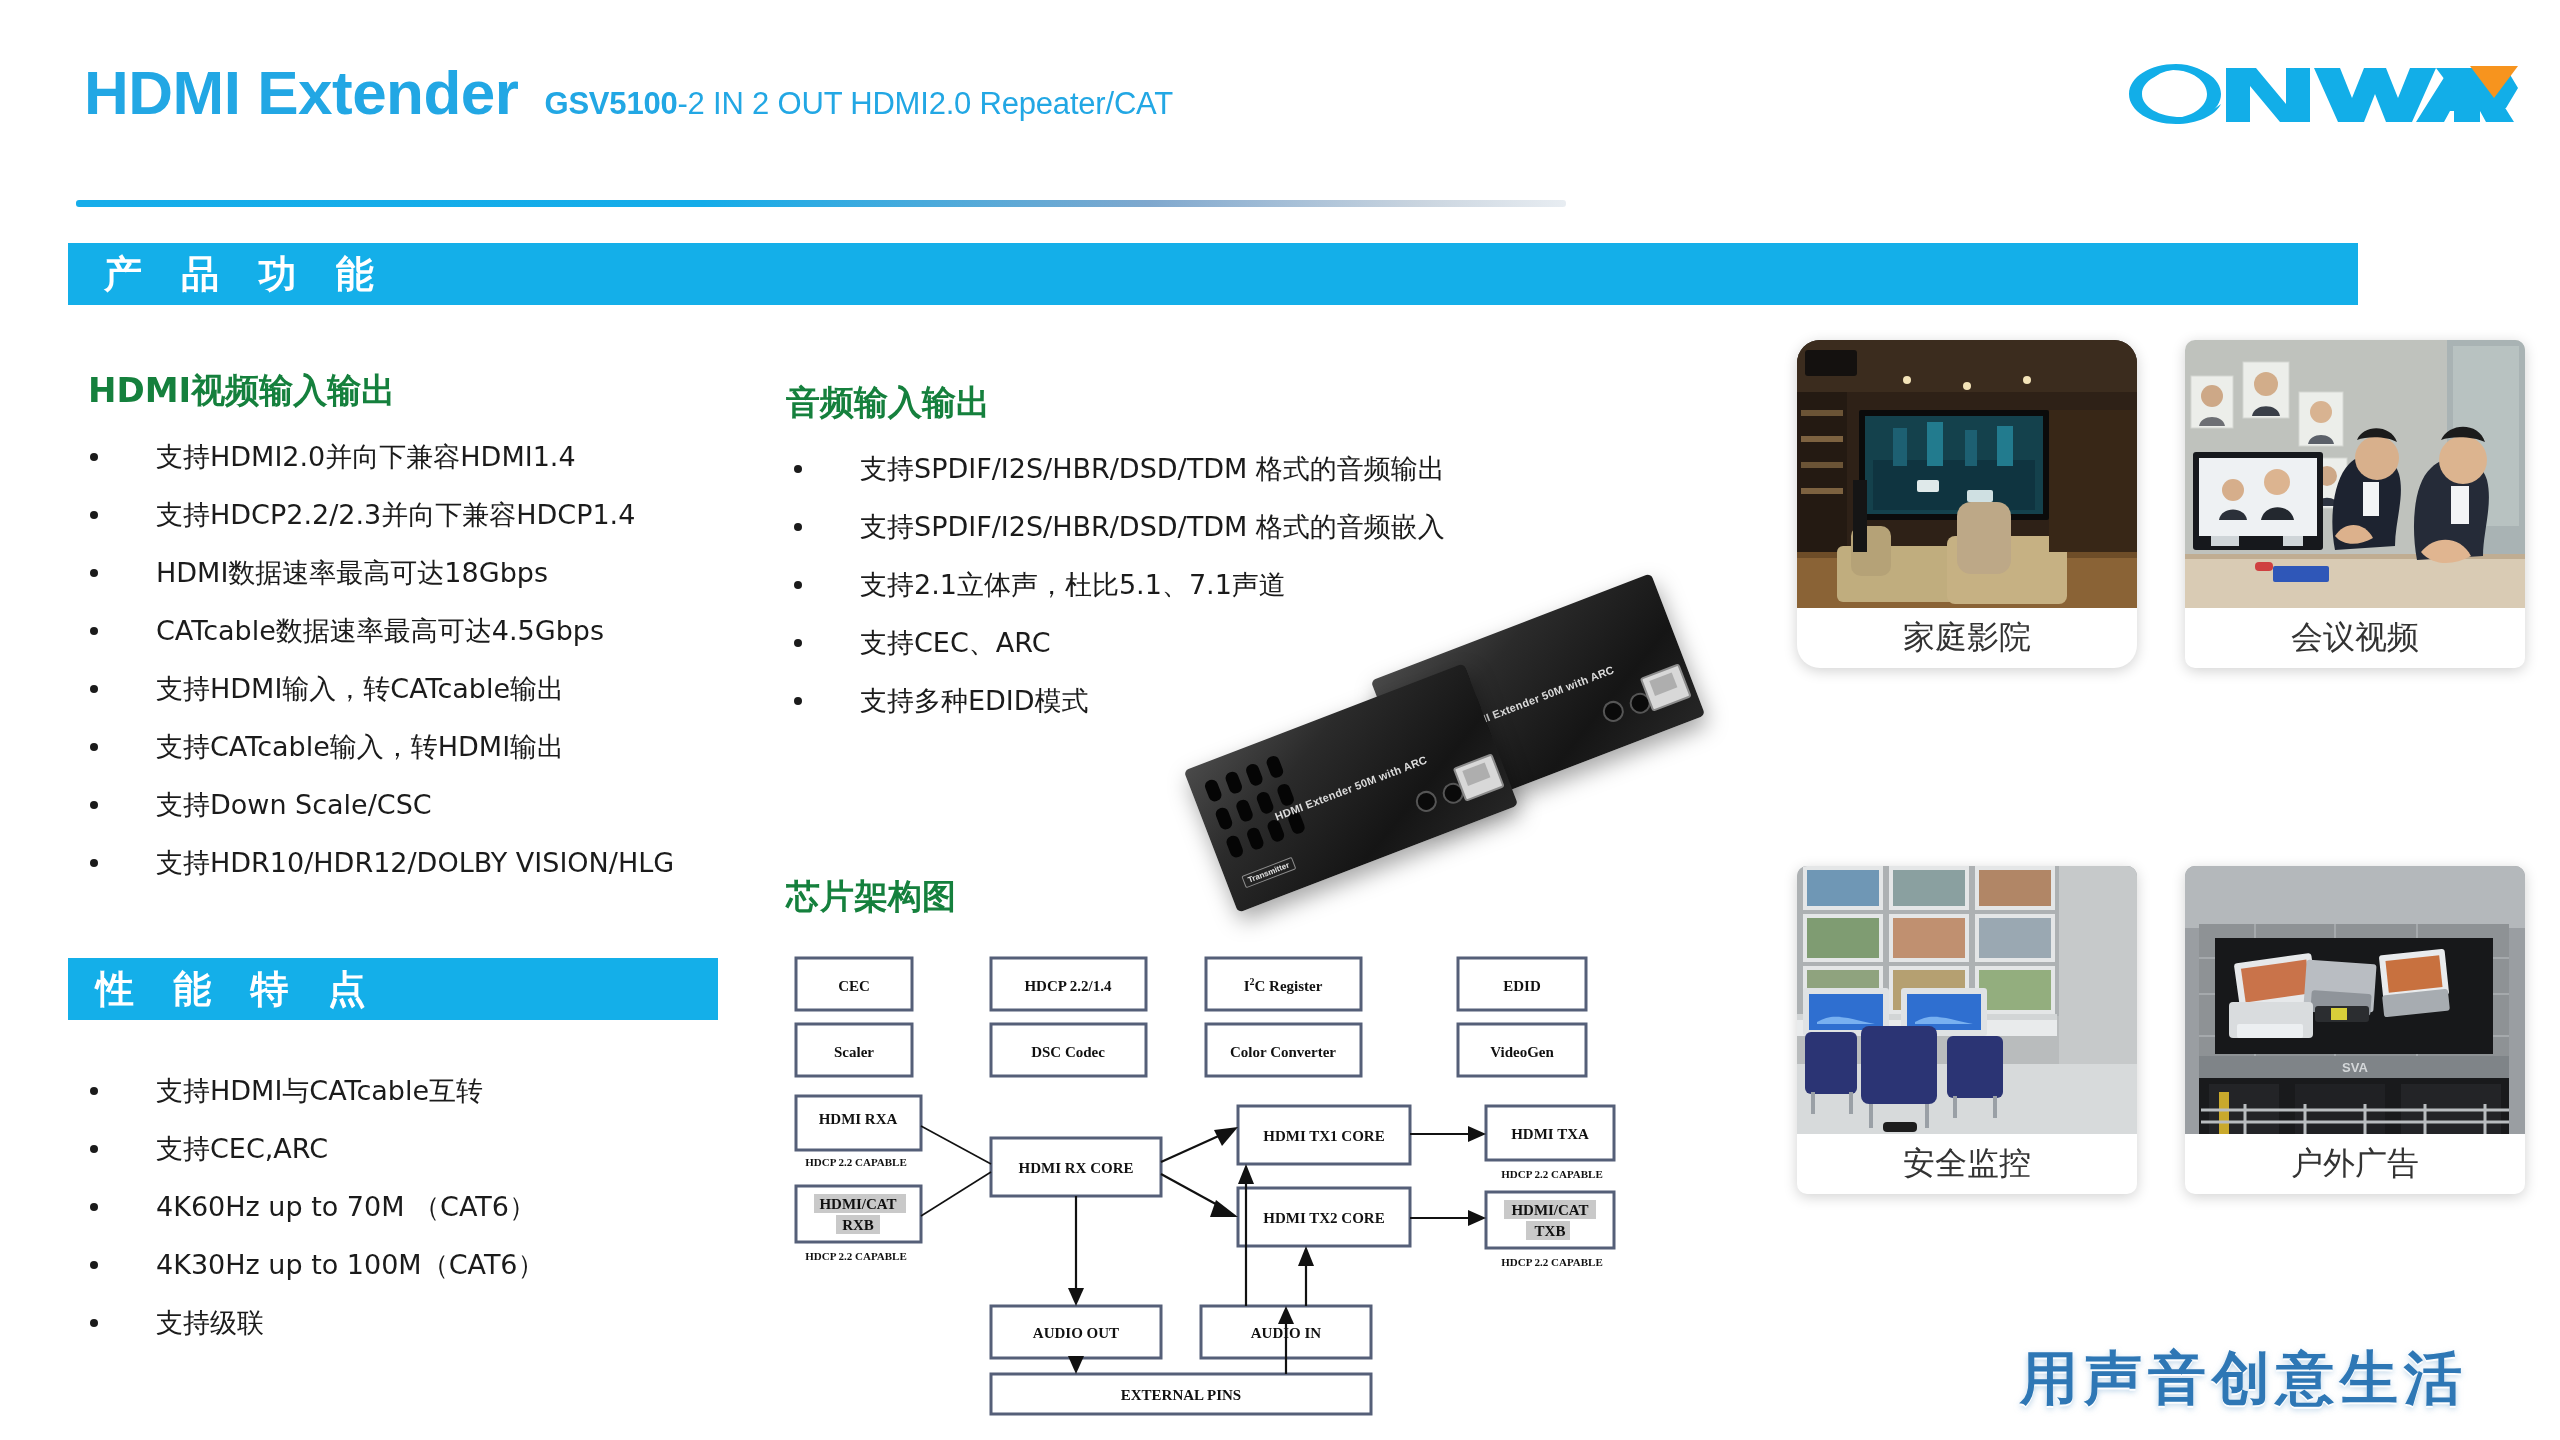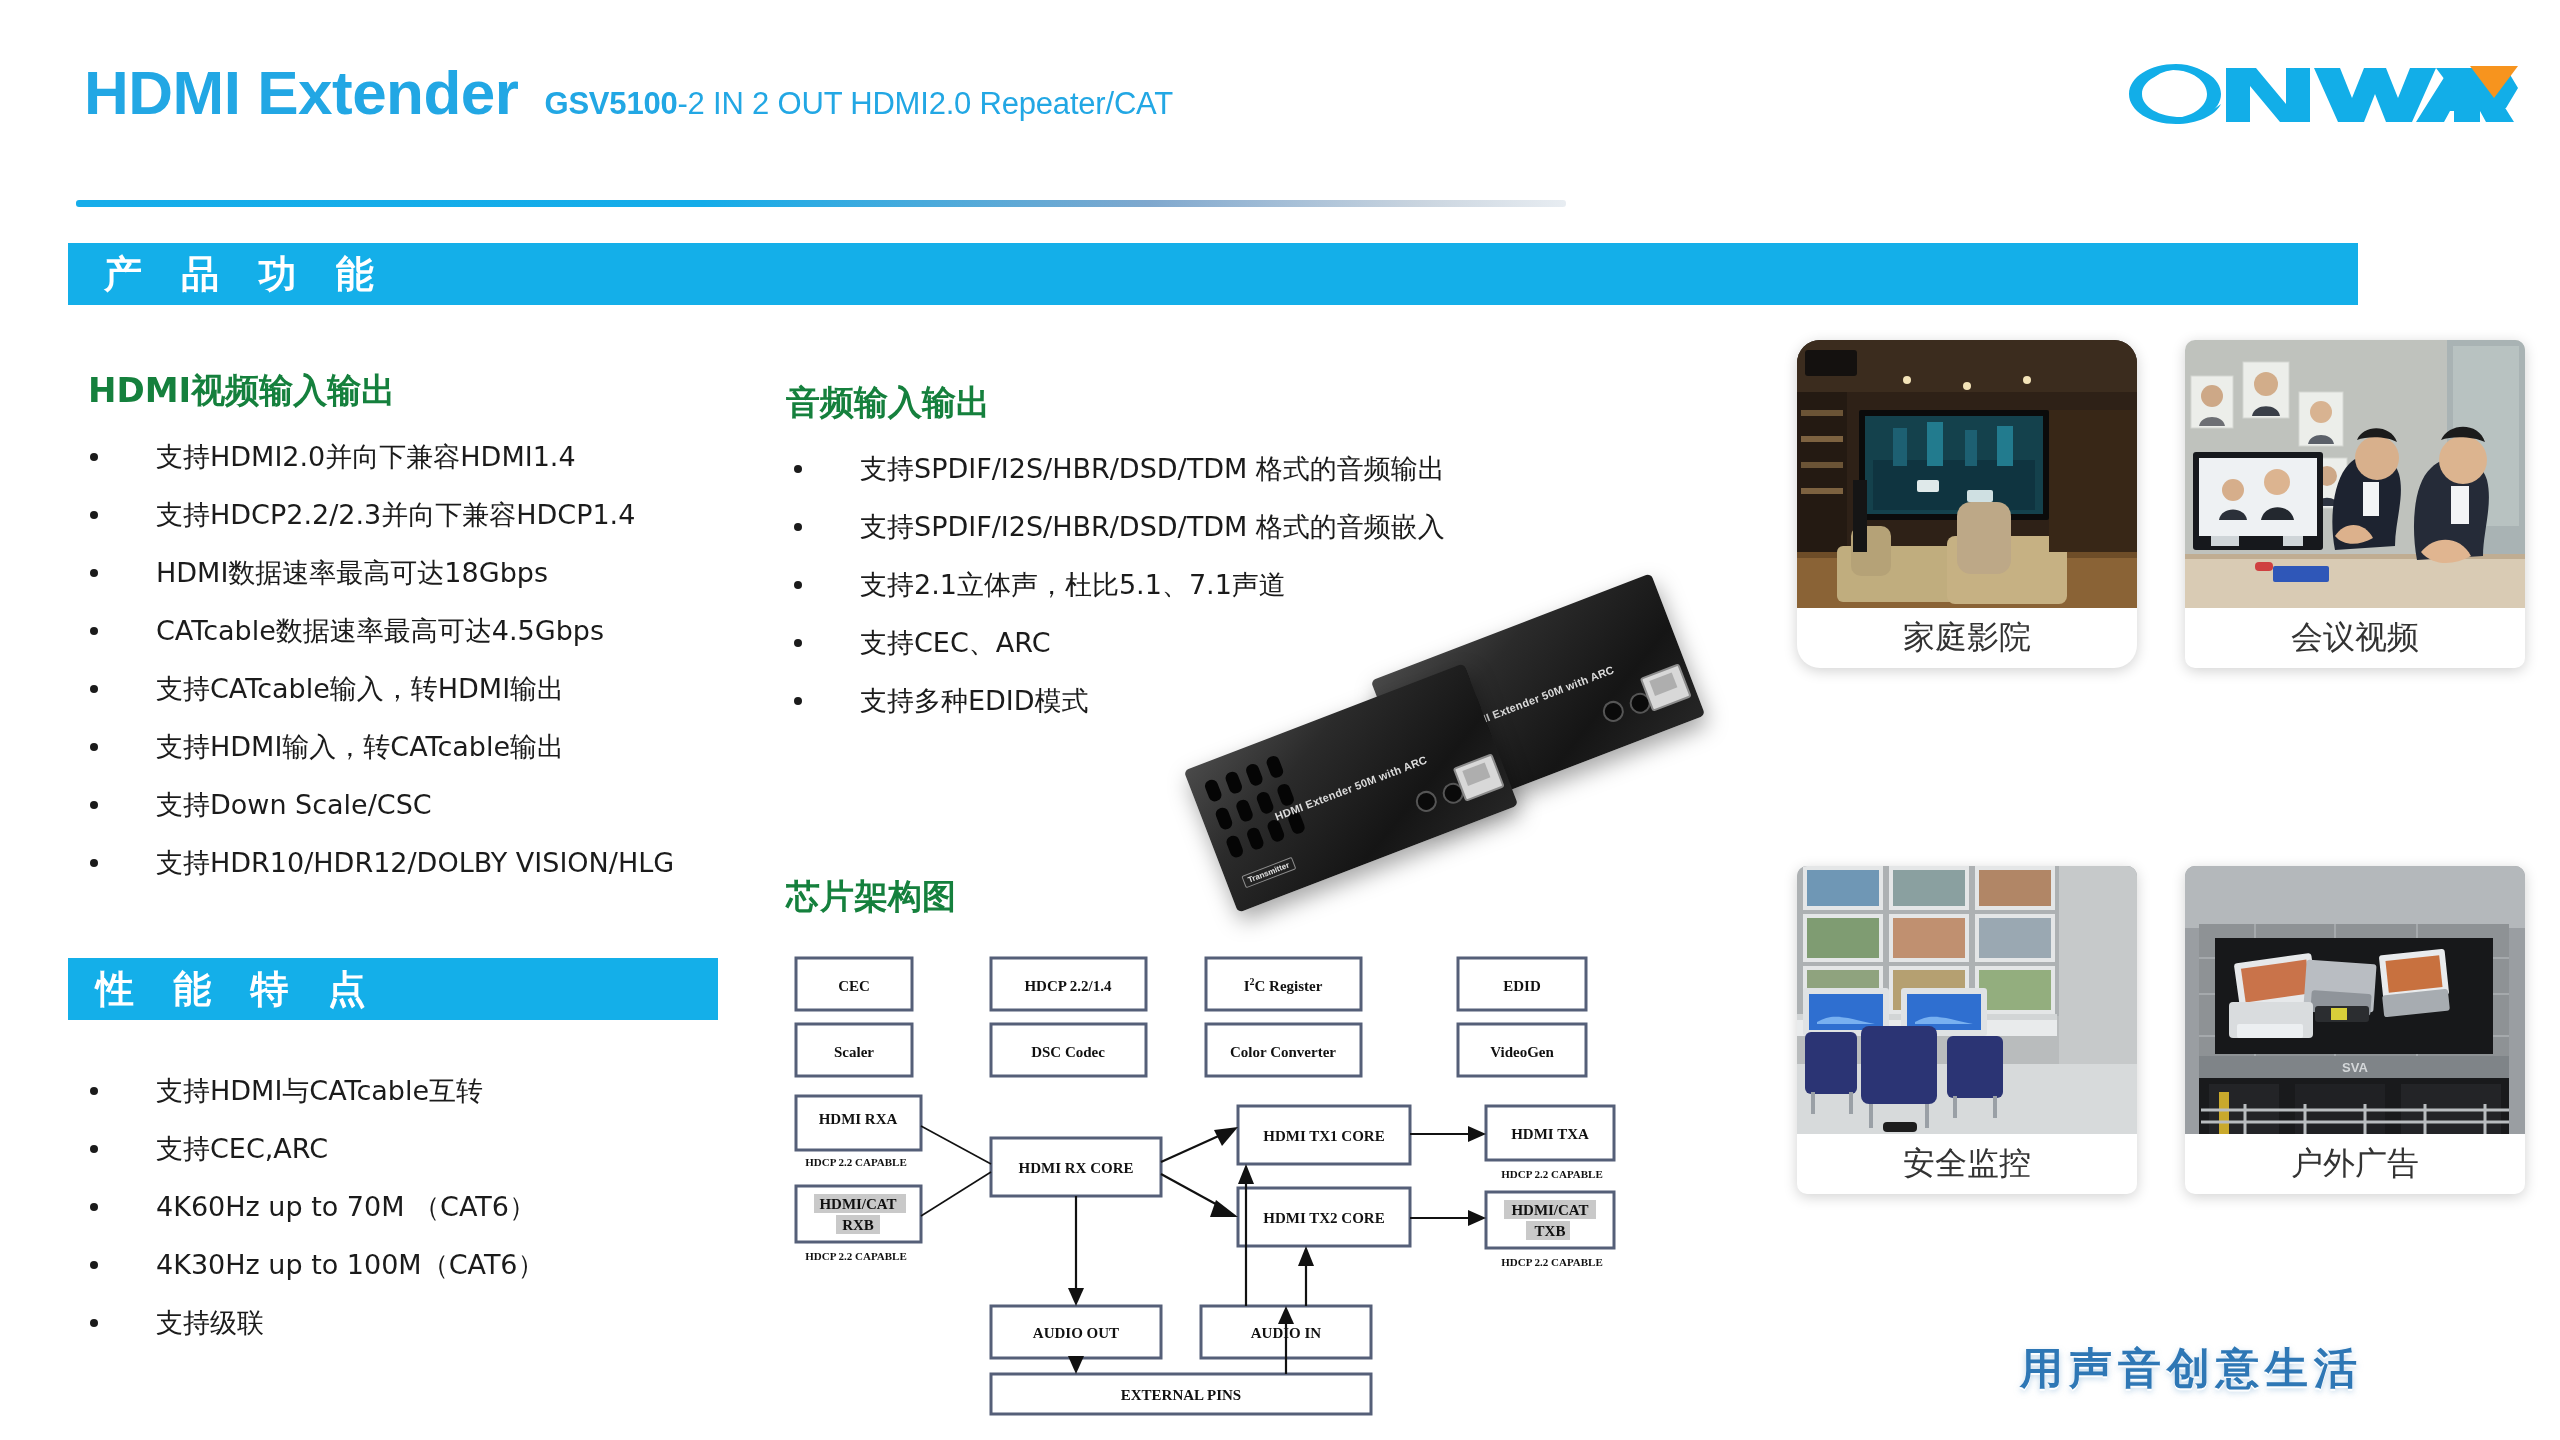"支持CATcable输入，转HDMI输出" li { order: before "支持HDMI输入，转CATcable输出" -> after "支持HDMI输入，转CATcable输出" }
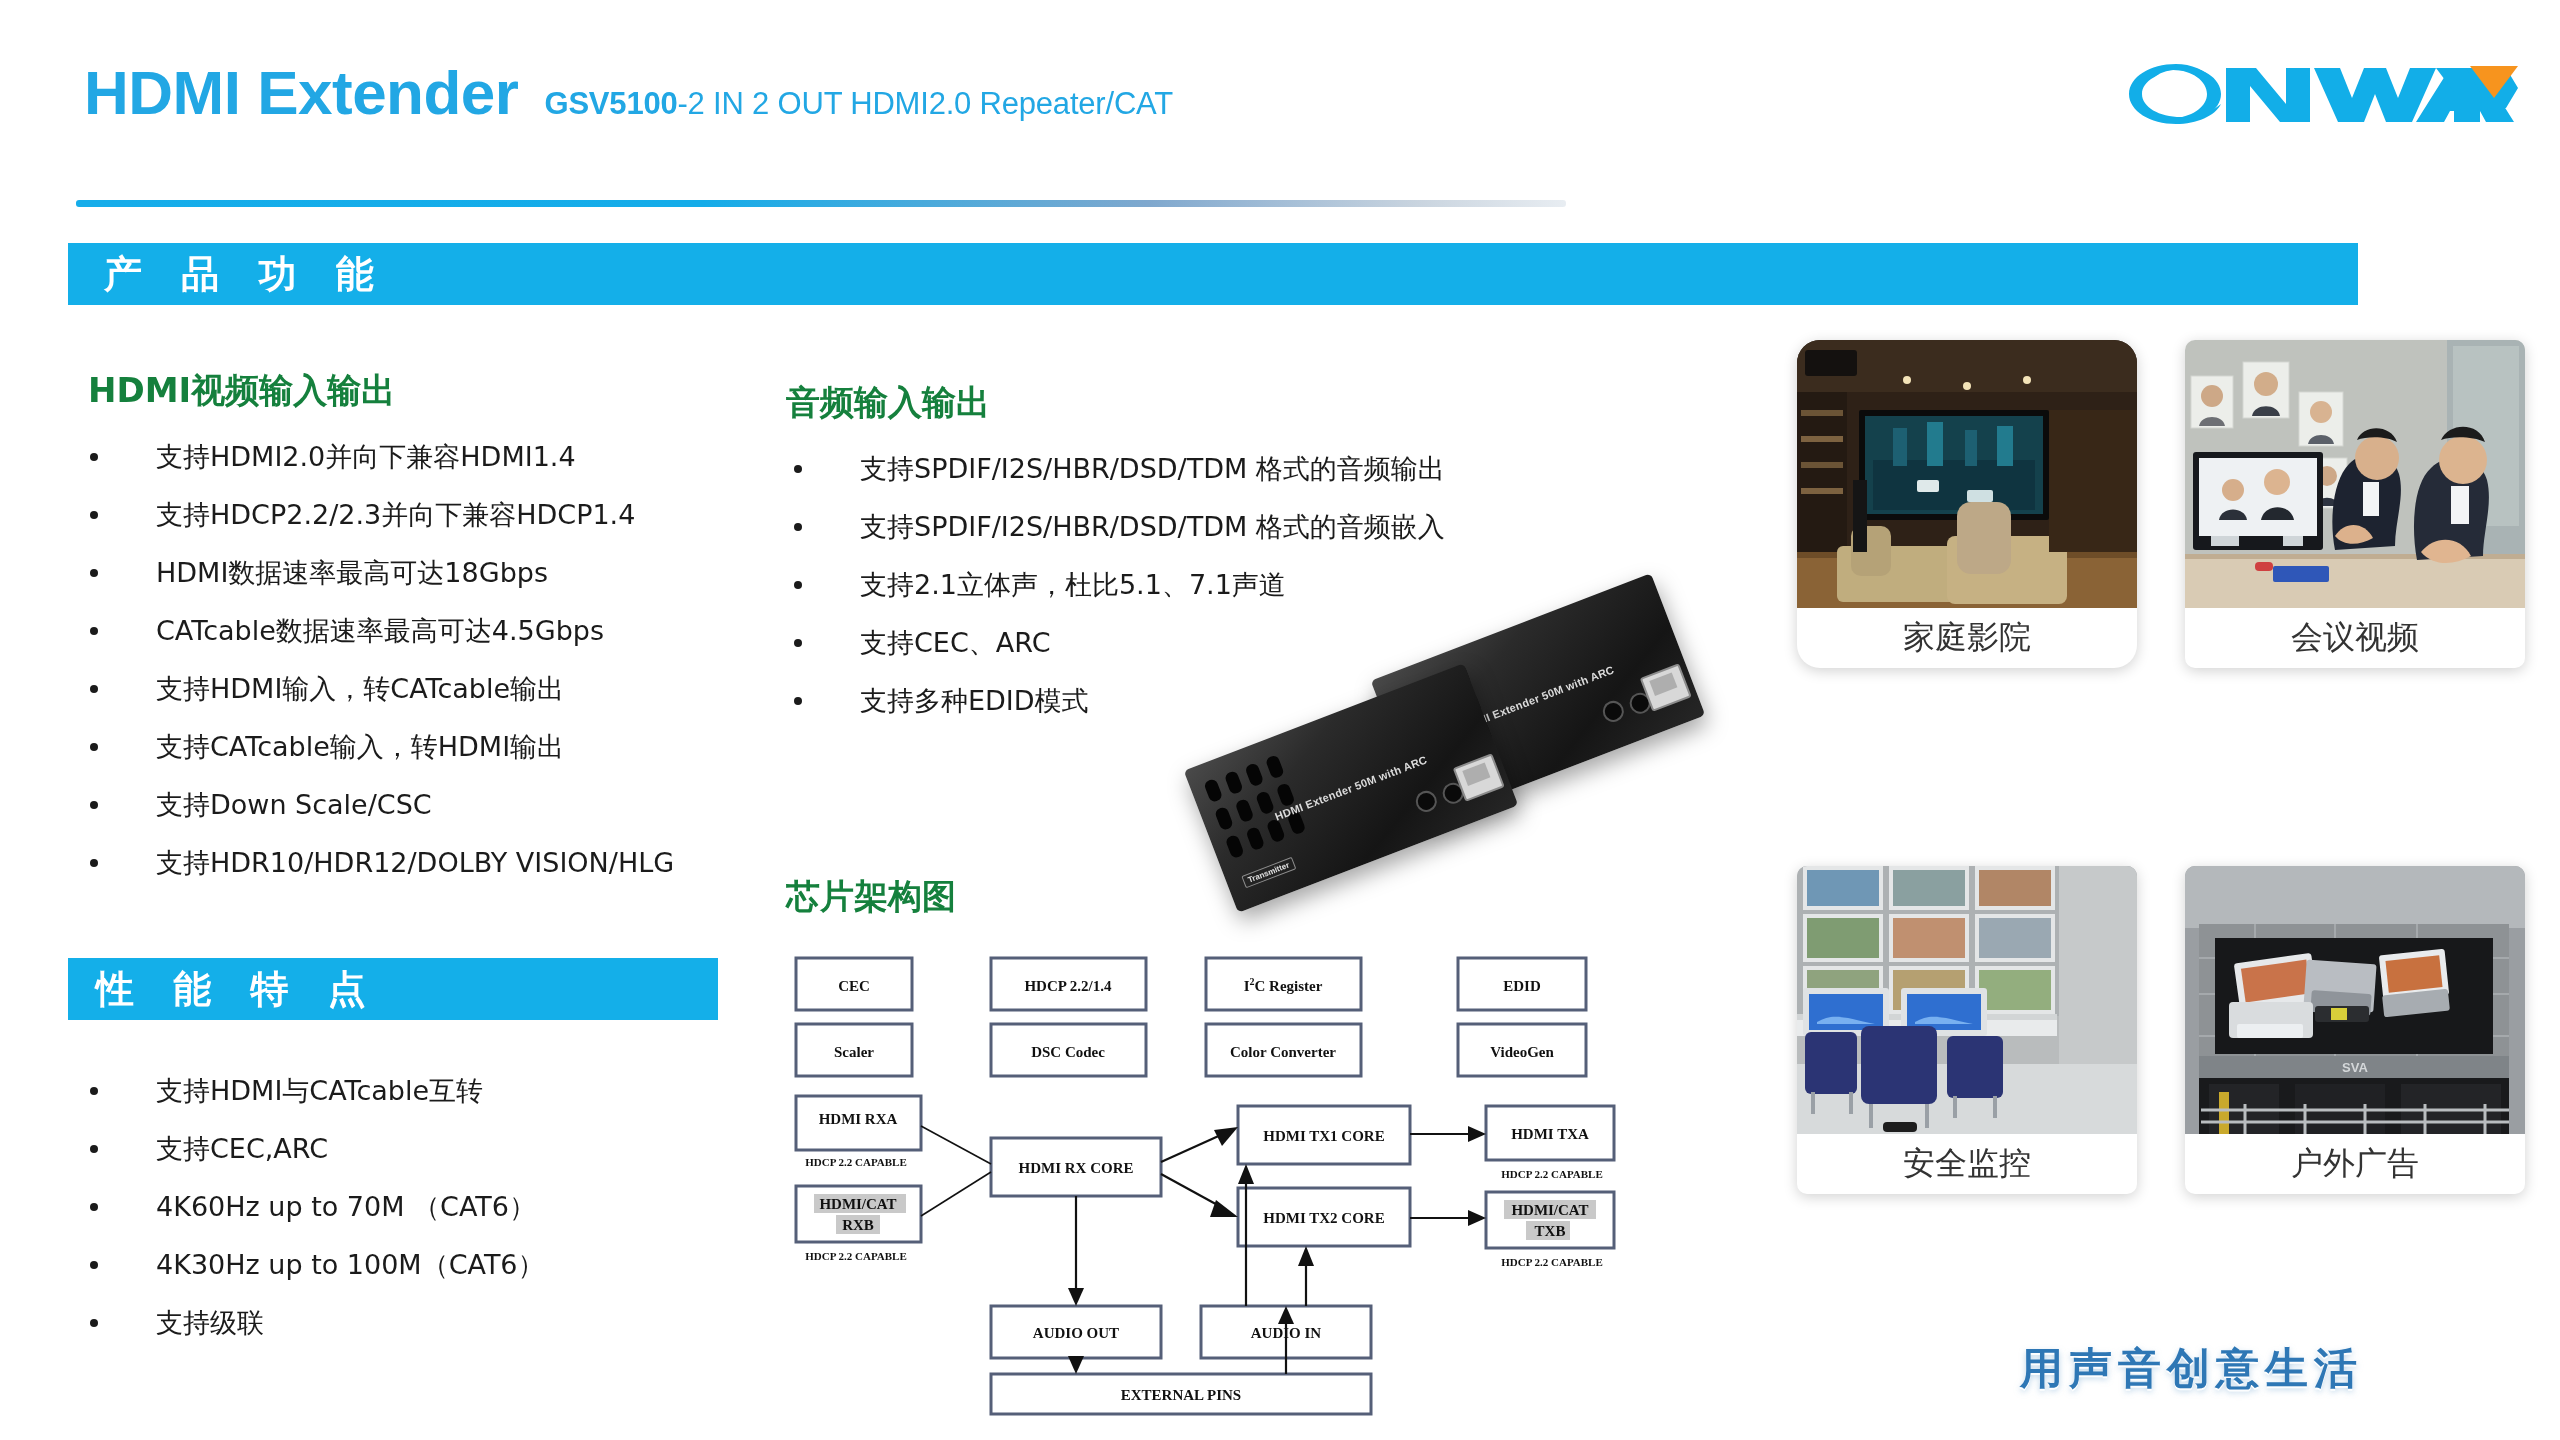"用声音创意生活" #watermark { font-size: 43px -> 58px }
